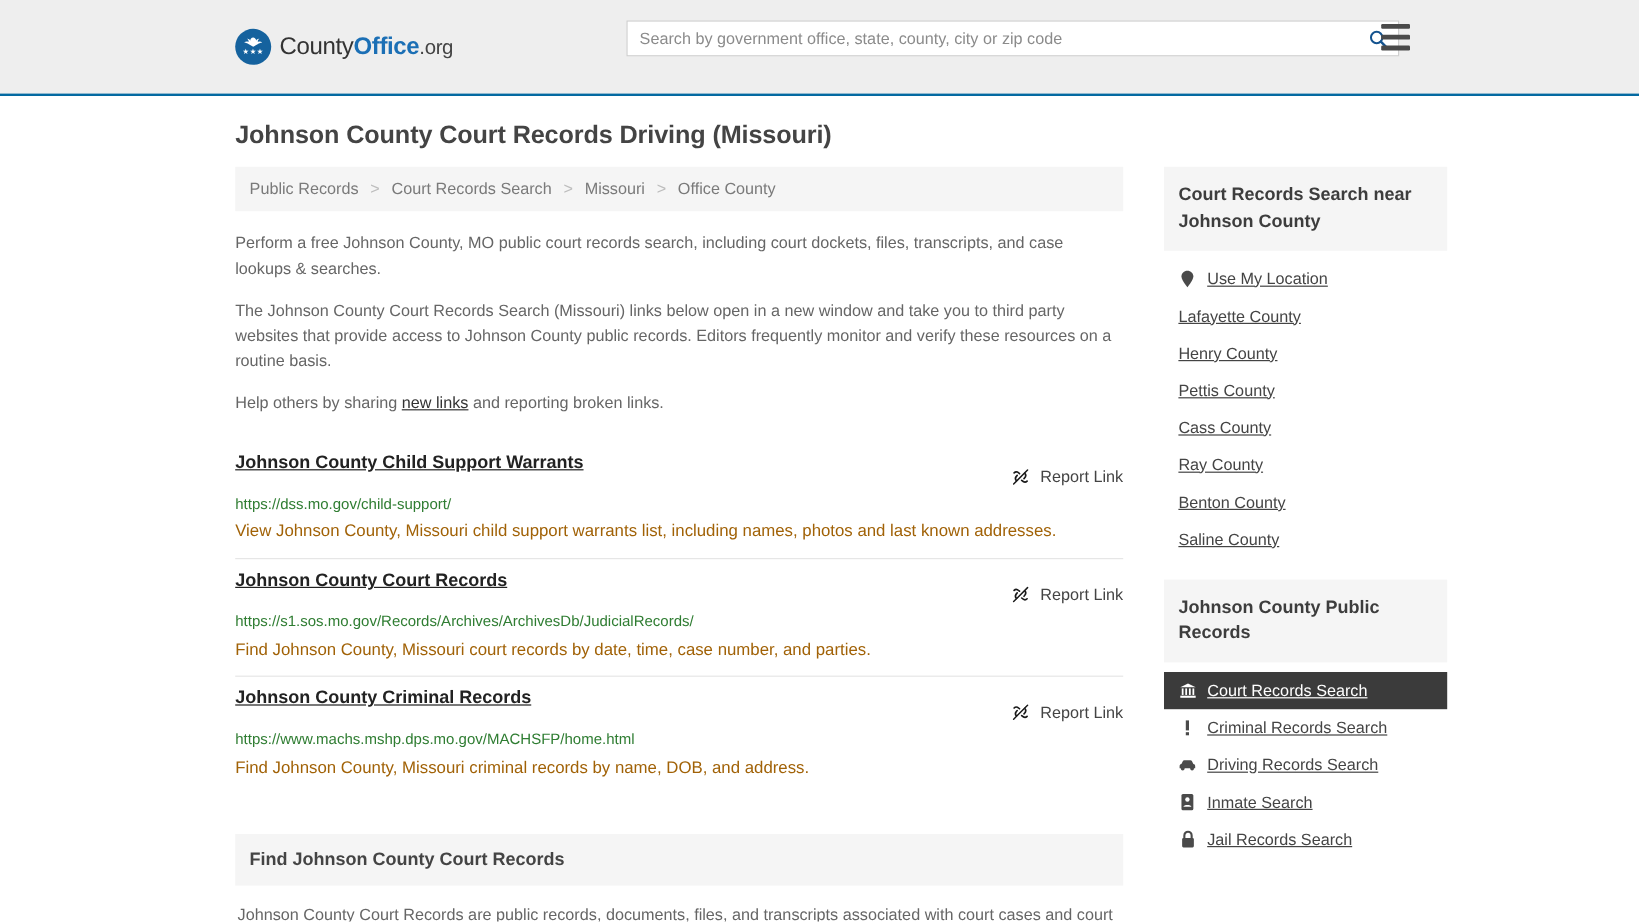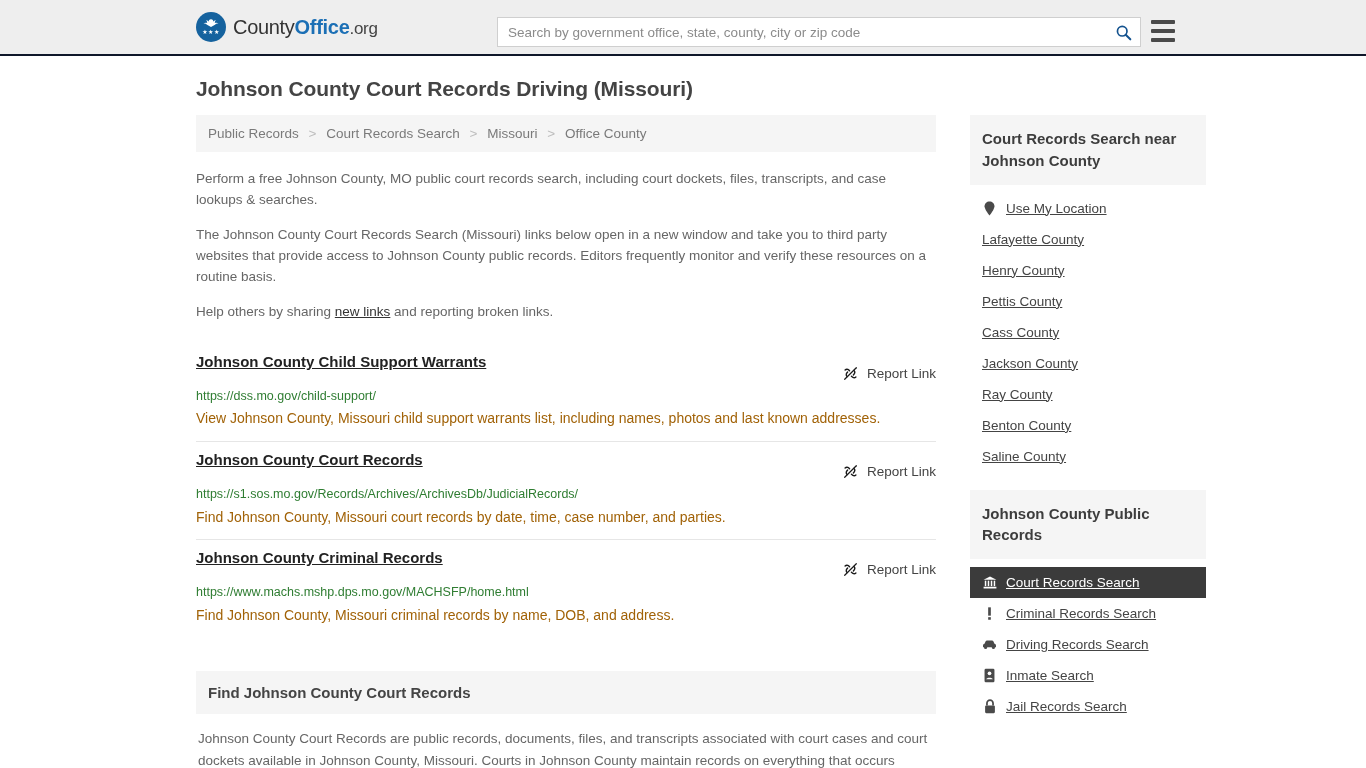"CountyOffice.org" .site-header { border-bottom: 2px solid #0f172a -> 2px solid #0369a1; height: 56px -> 80px }
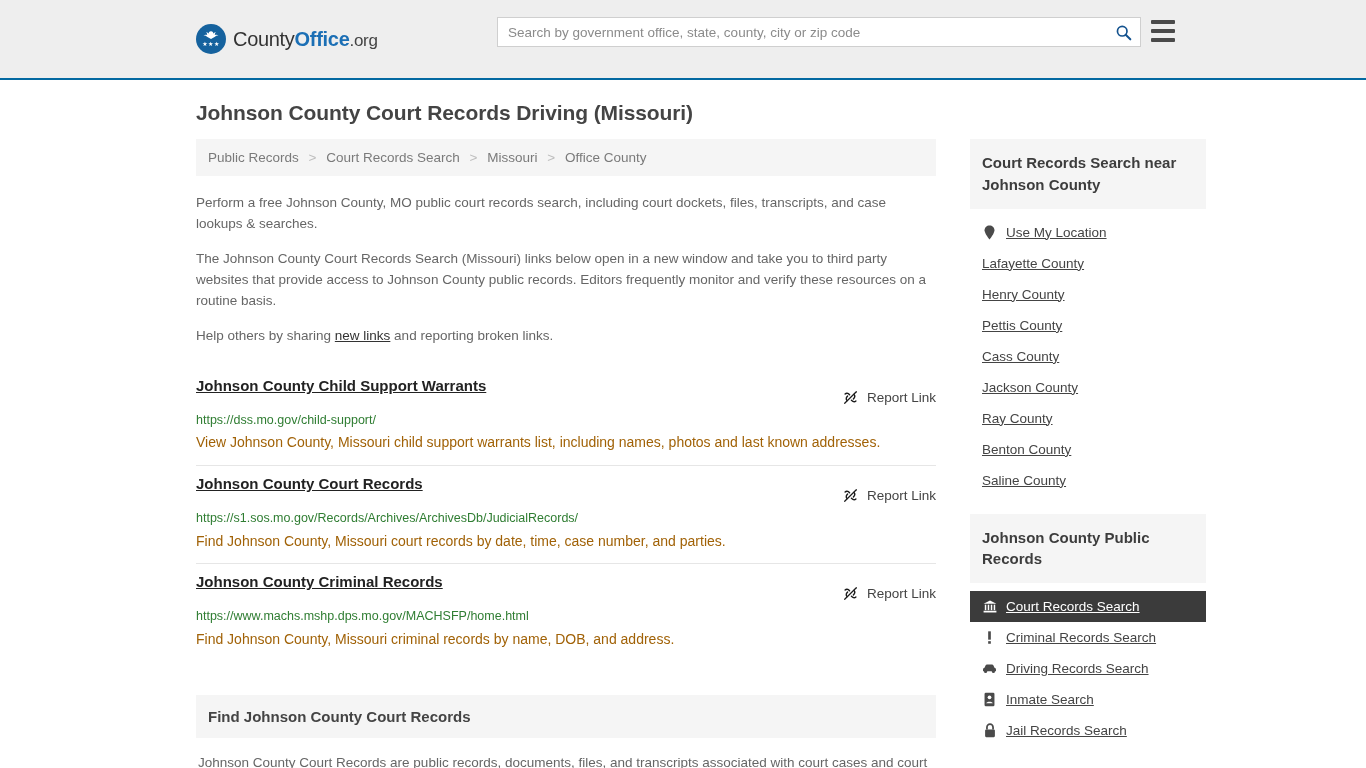"Search by government office, state," .search-wrap { left: 497px -> 522px }
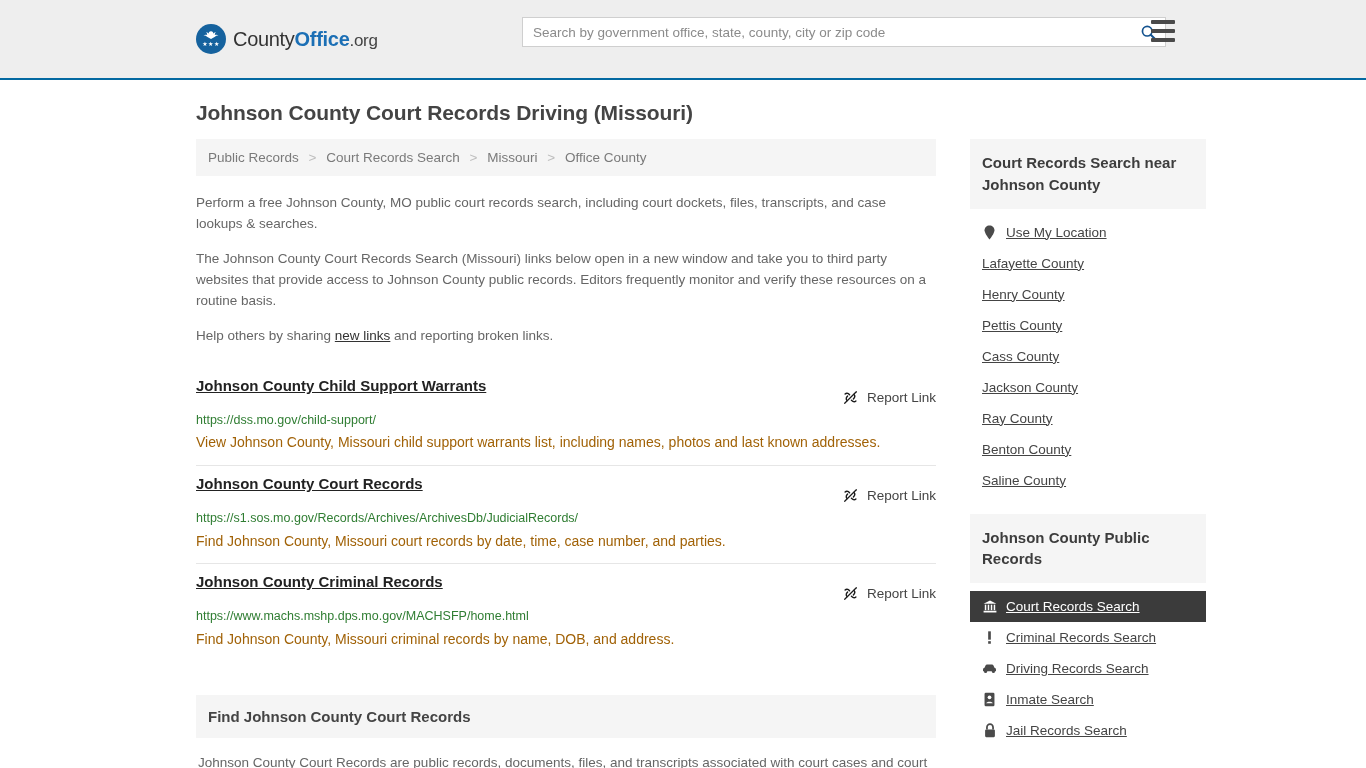"Jackson County" li { html: <li> <span>Jackson County</span> </li> -> none }
